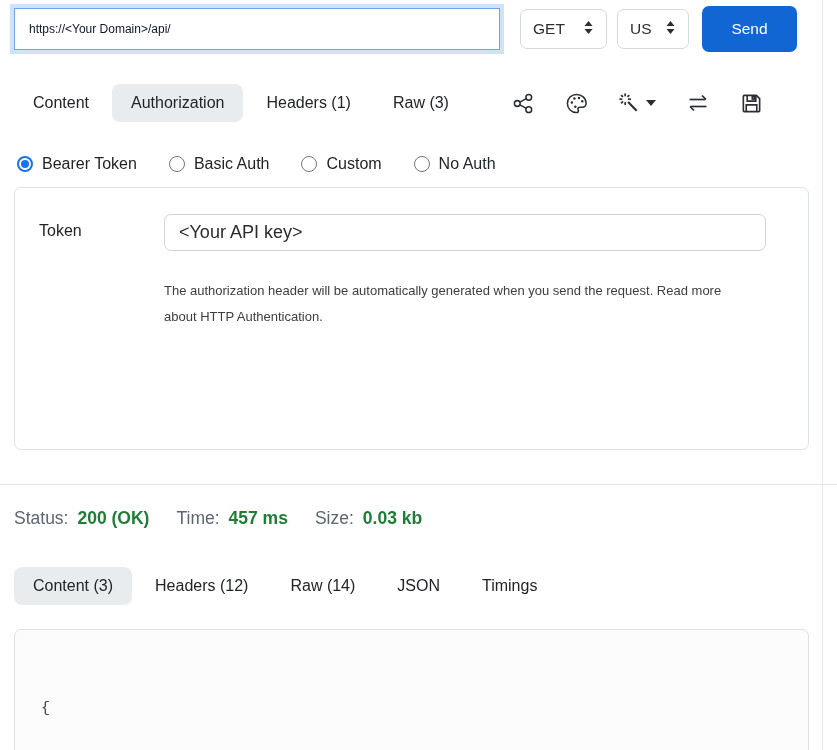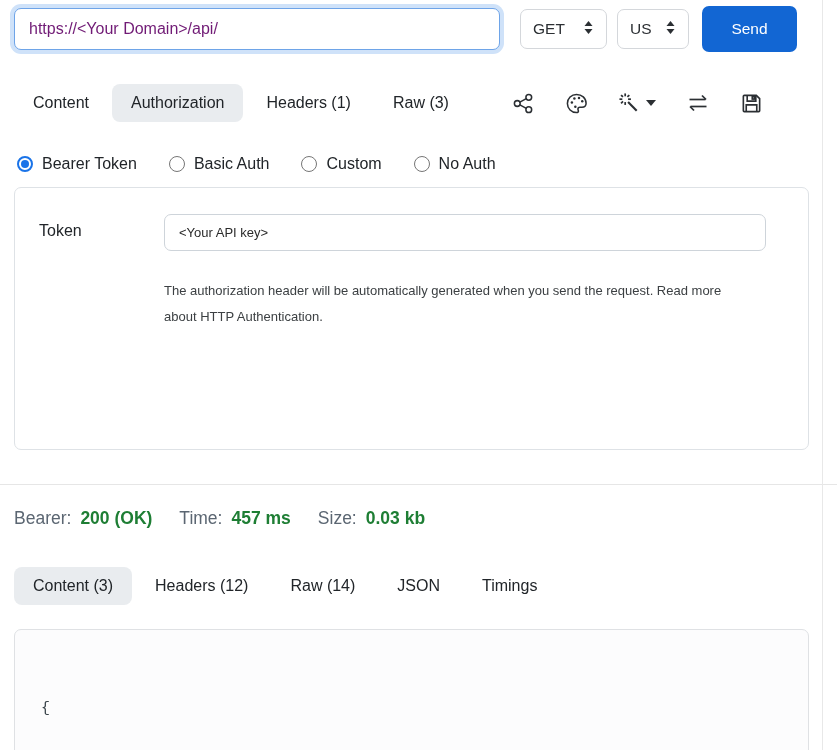"https://<Your Domain>/api/" .url-input { border-radius: 7px -> 0; color: #701a75 -> #0f172a; font-size: 16px -> 12px }
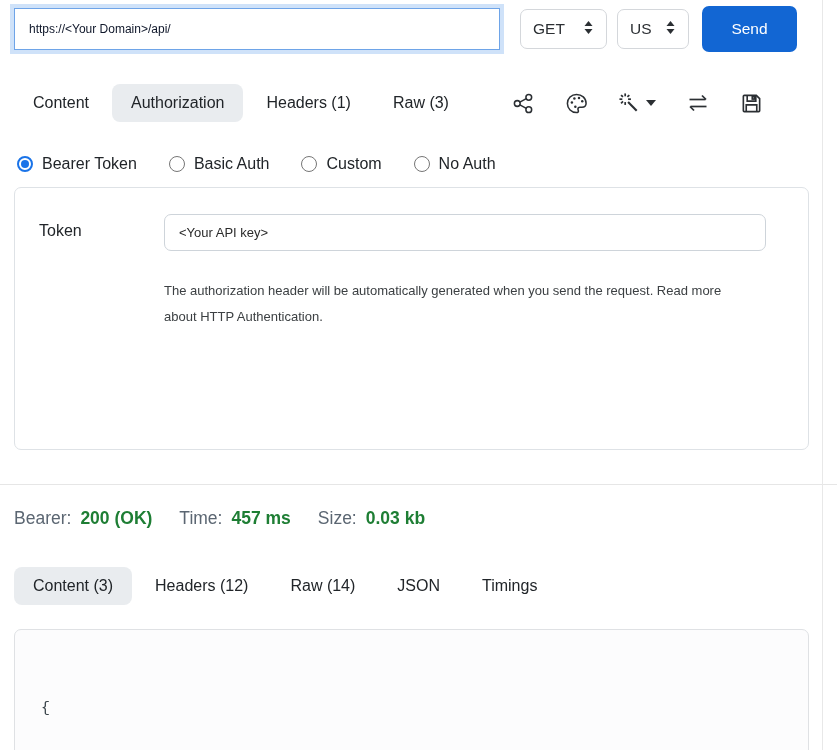"<Your API key>" .token-input { font-size: 13px -> 18px }
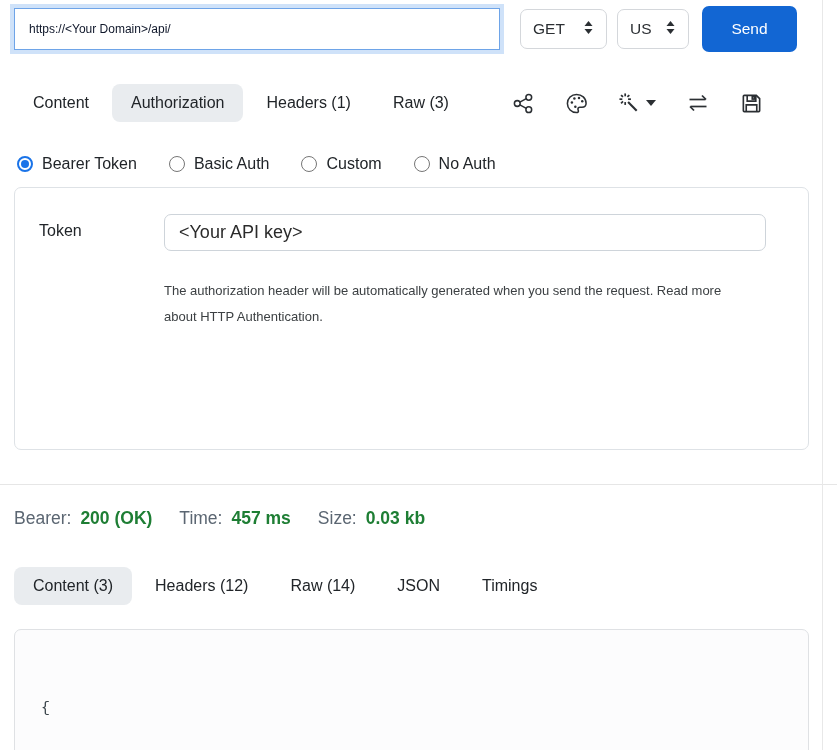"Bearer:" span.status-label { text: Bearer -> Status }
